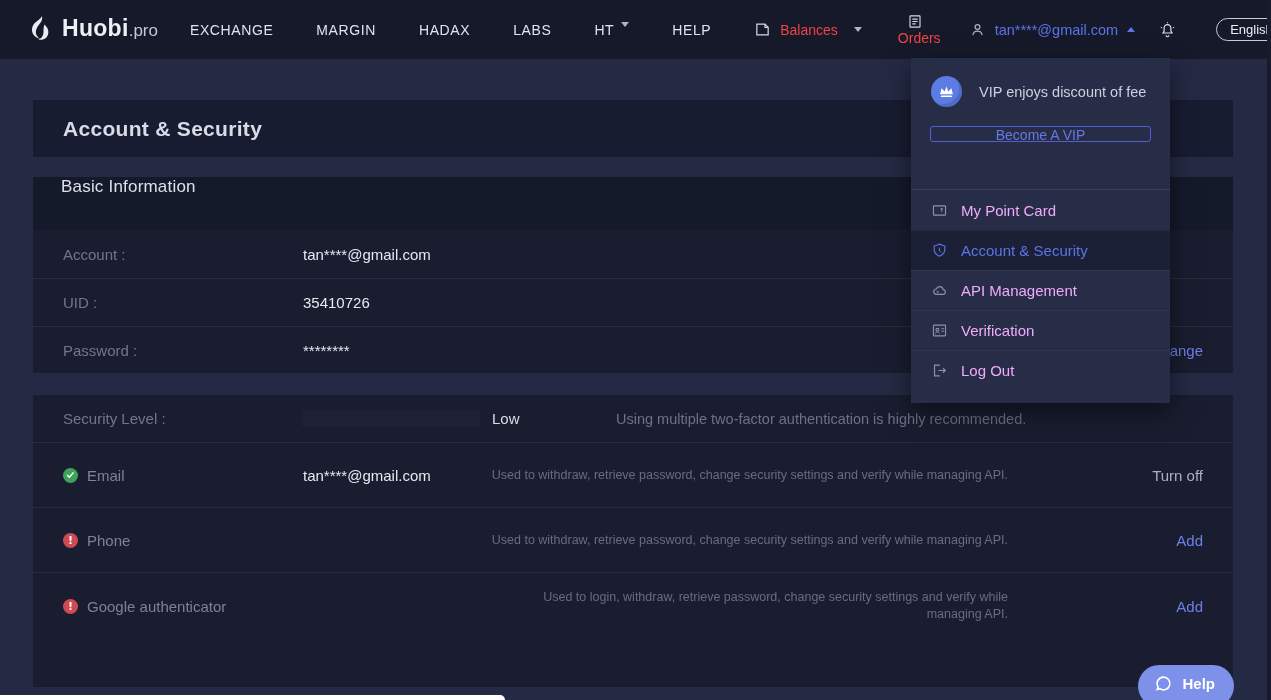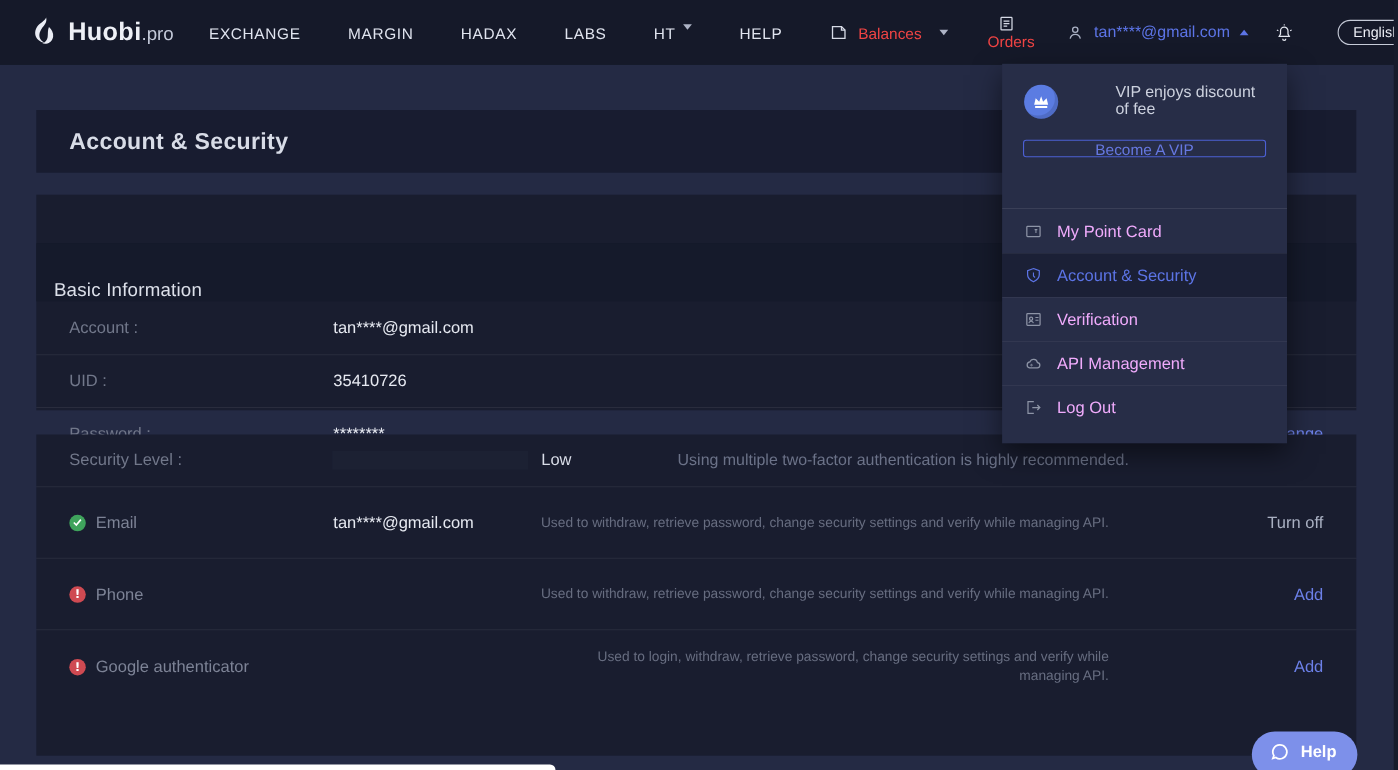"VIP enjoys discount of fee" .vip-row { gap: 35px -> none }
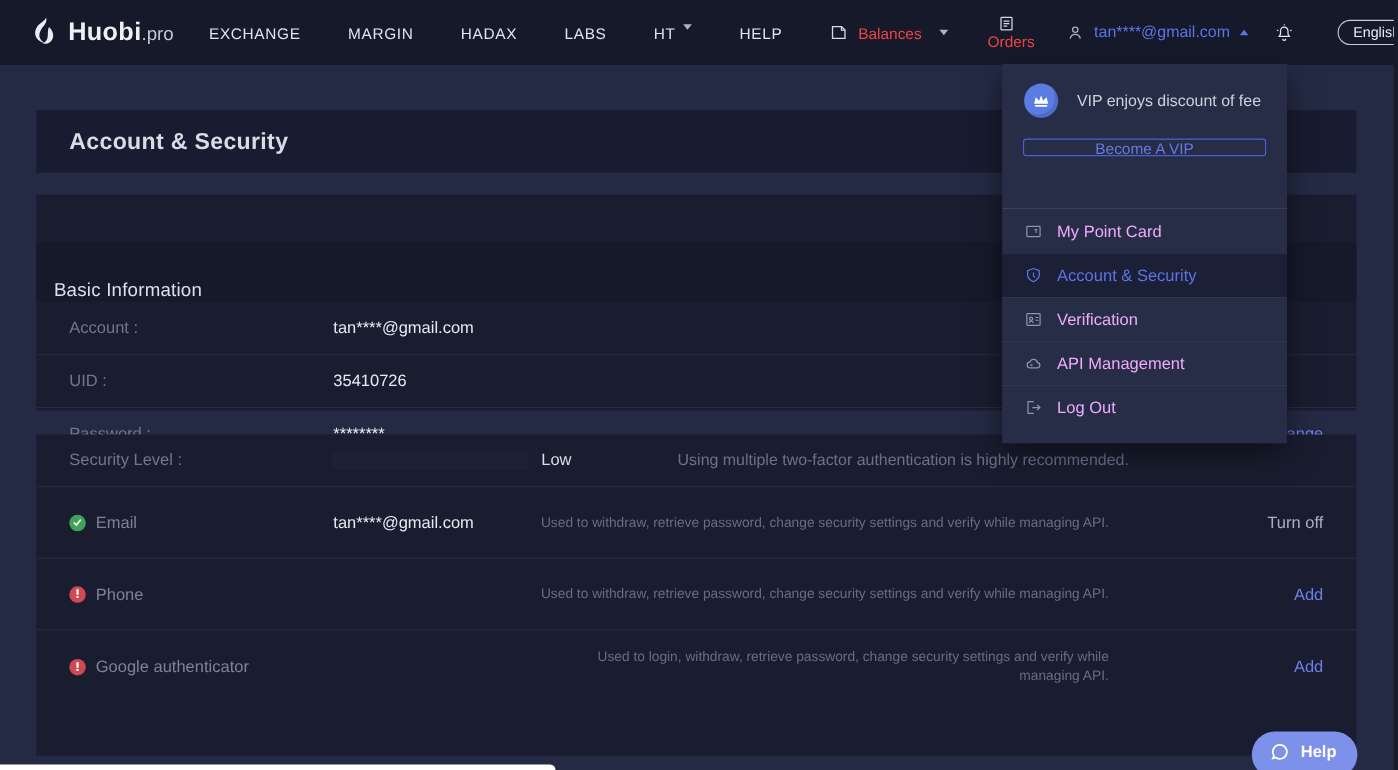"Basic Information" .section-header { align-items: flex-end -> flex-start; margin-top: 44px -> none; padding-left: 16px -> 28px }
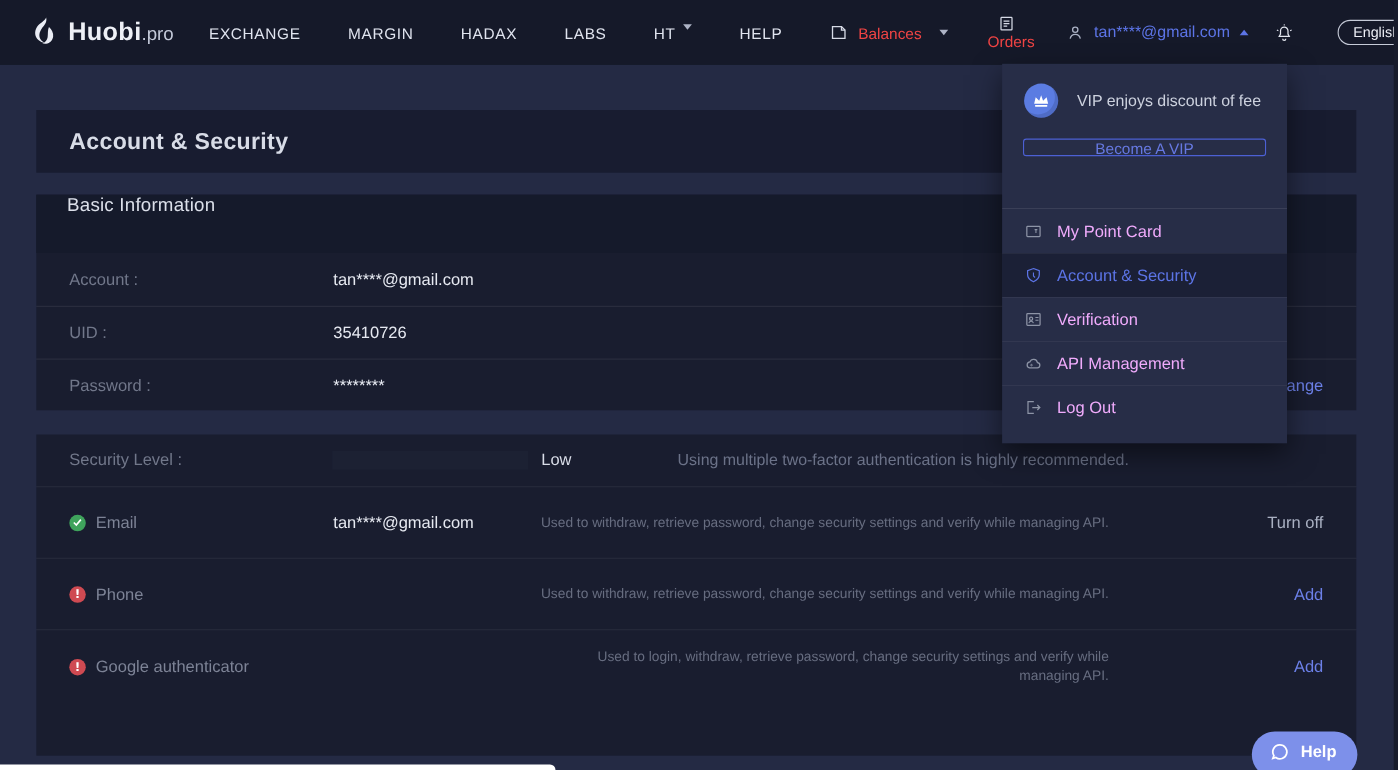"Verification" div.menu-item { order: before "API Management" -> after "API Management" }
